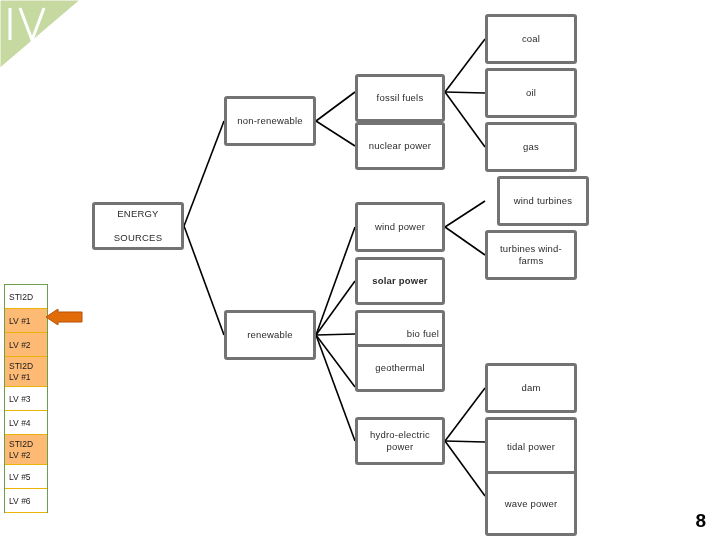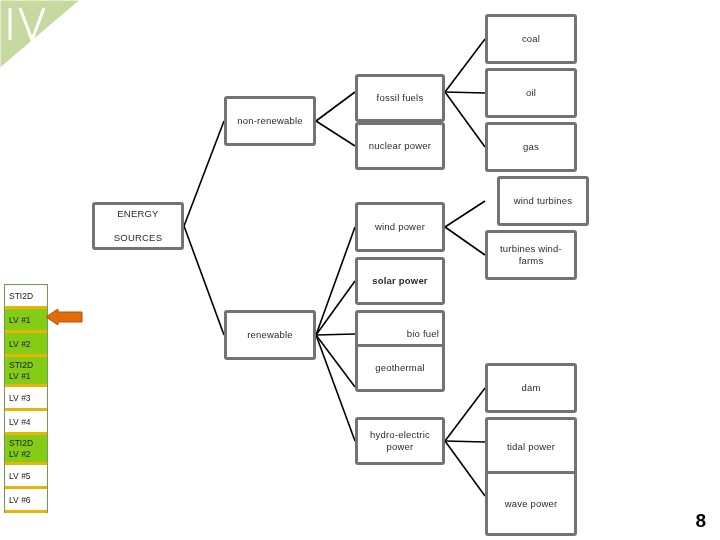"STI2D" .legend-row { border-bottom: 3px solid #eab308 -> 1px solid #eab308 }
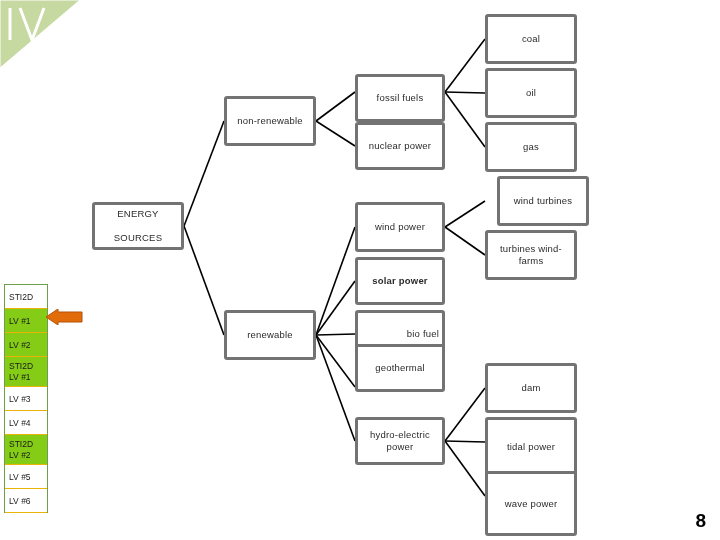"LV #1" .legend-row.green { background: #84cc16 -> #fdba74 }
